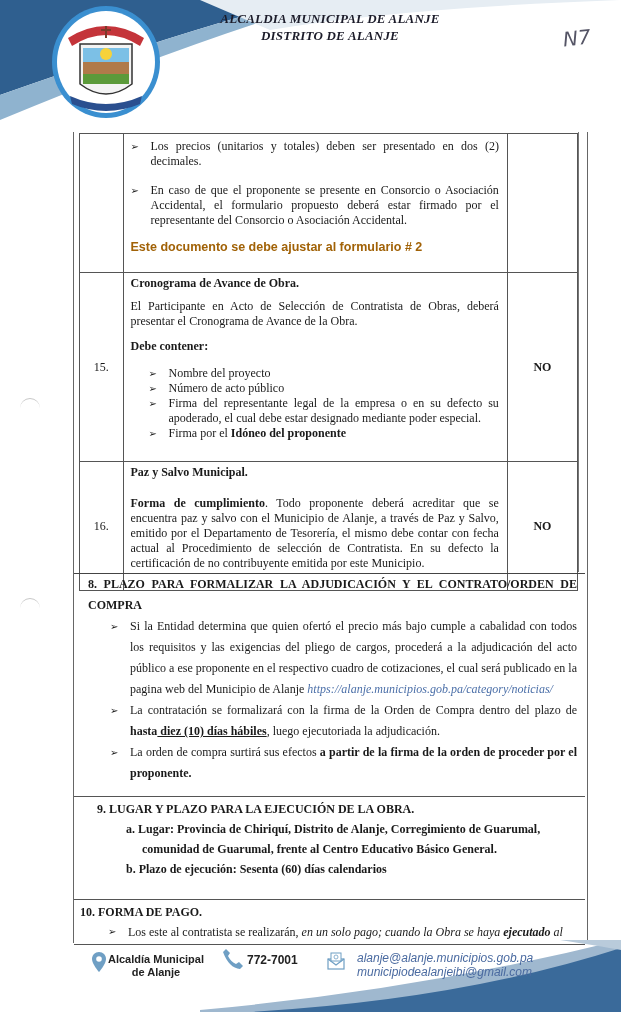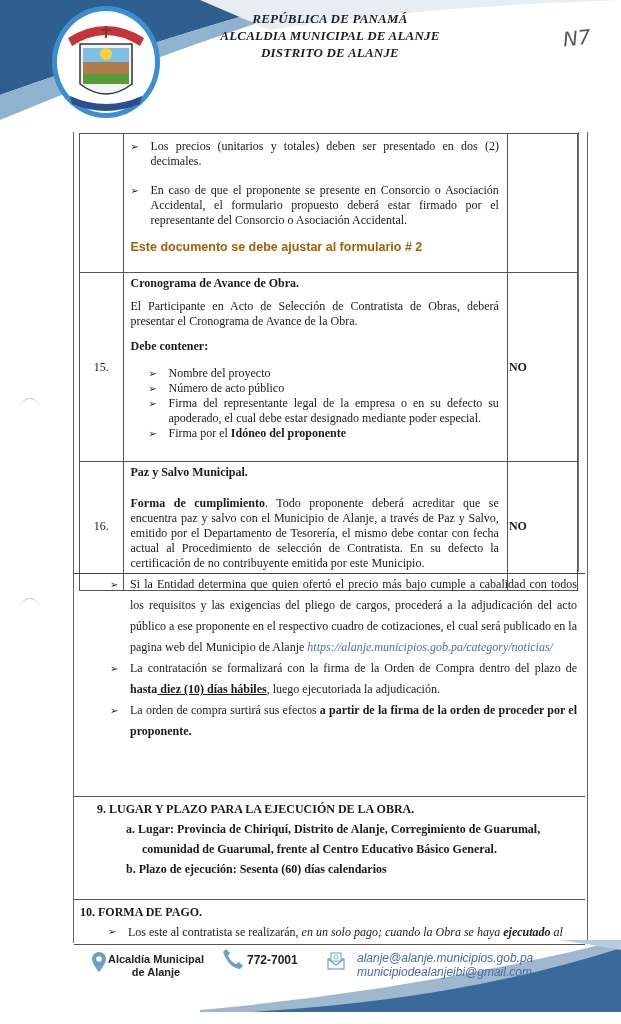"REPÚBLICA DE PANAMÁ" div { html: <div>REPÚBLICA DE PANAMÁ</div> -> none }
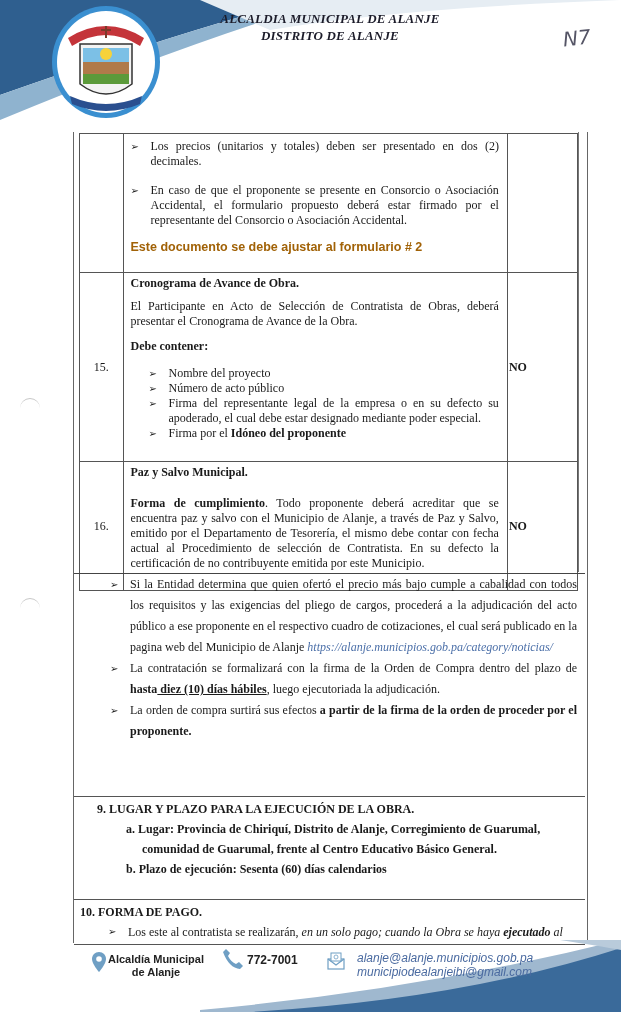"NO" .col-ans { text-align: none -> center }
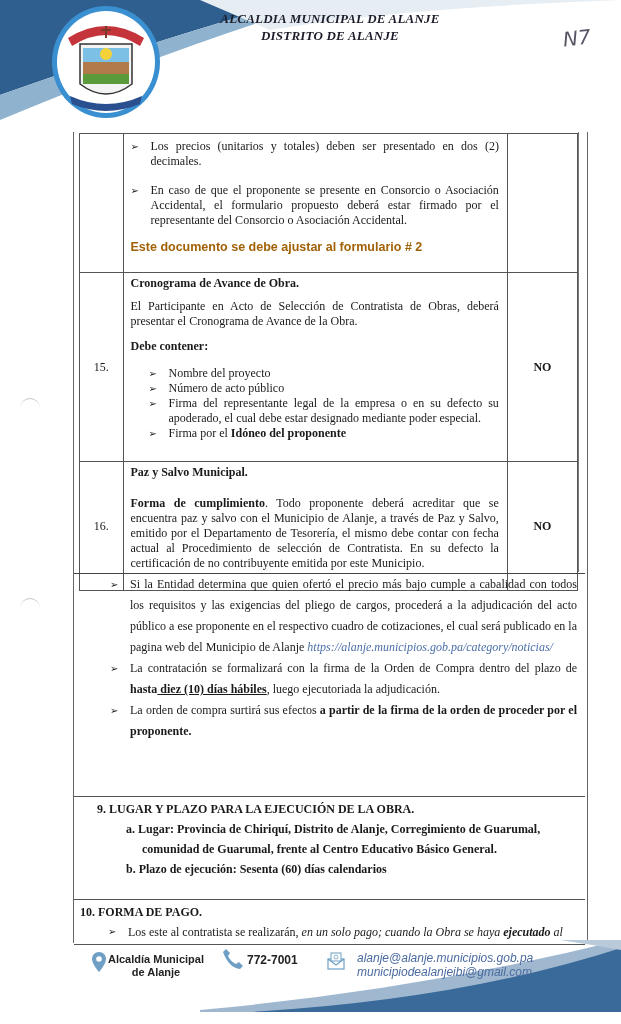"8. PLAZO PARA FORMALIZAR LA" div.sec-title { html: none -> <div>8. PLAZO PARA FORMALIZAR LA ADJUDICACIÓN Y EL CONTRATO/ORDEN DE COMPRA</div> }
